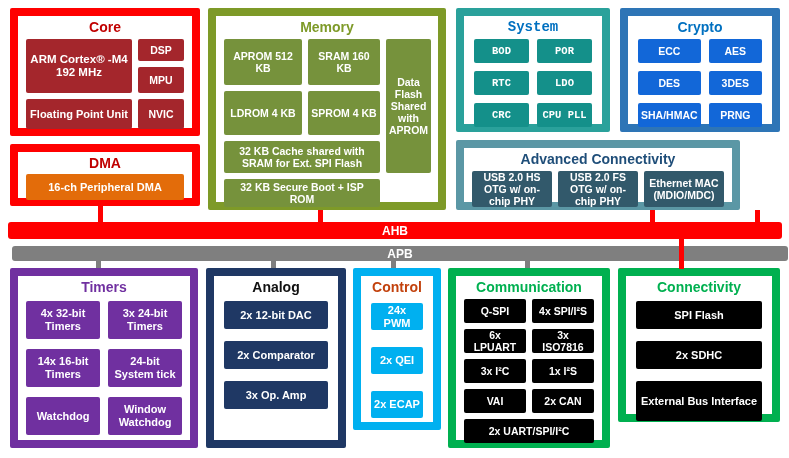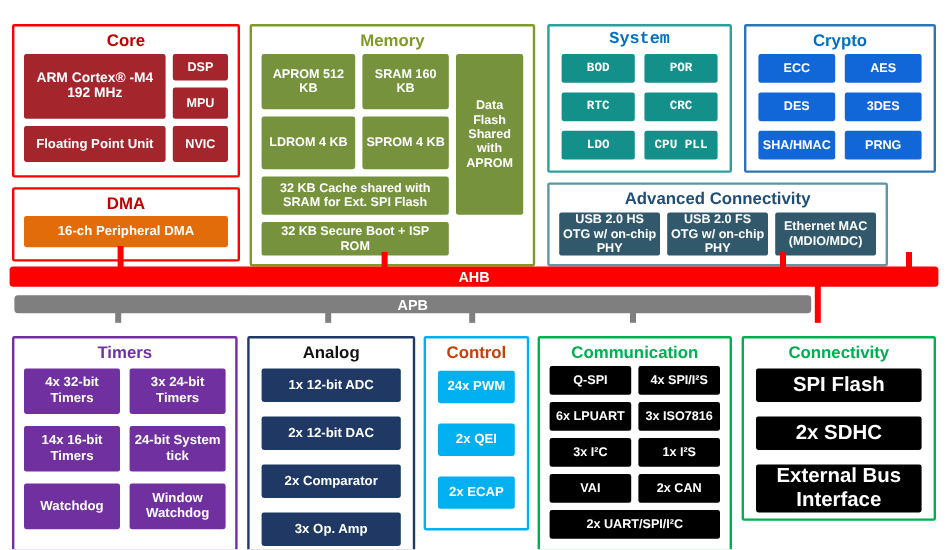"Core" .box { border: 2px solid #4d7c0f -> 8px solid #4d7c0f; margin-top: 12px -> none }
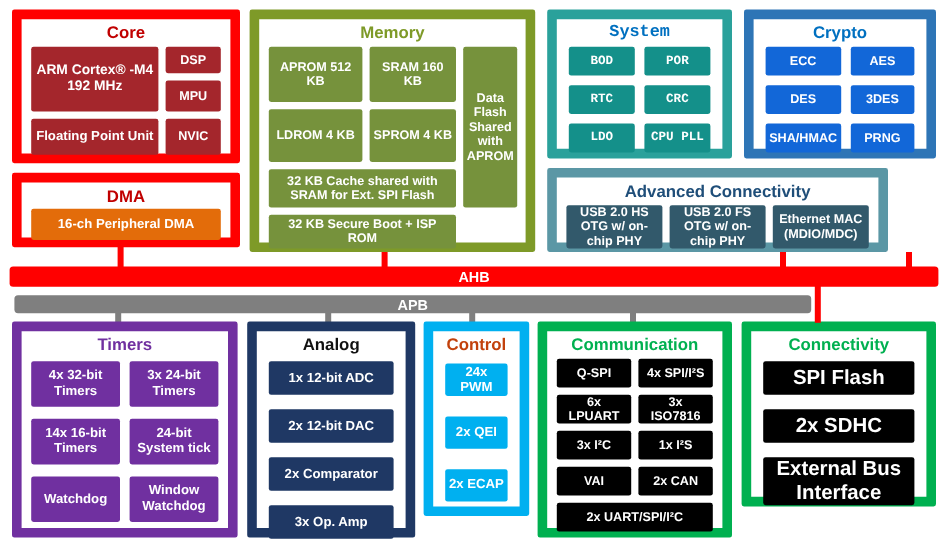"CRC" div.chip { order: before "LDO" -> after "LDO" }
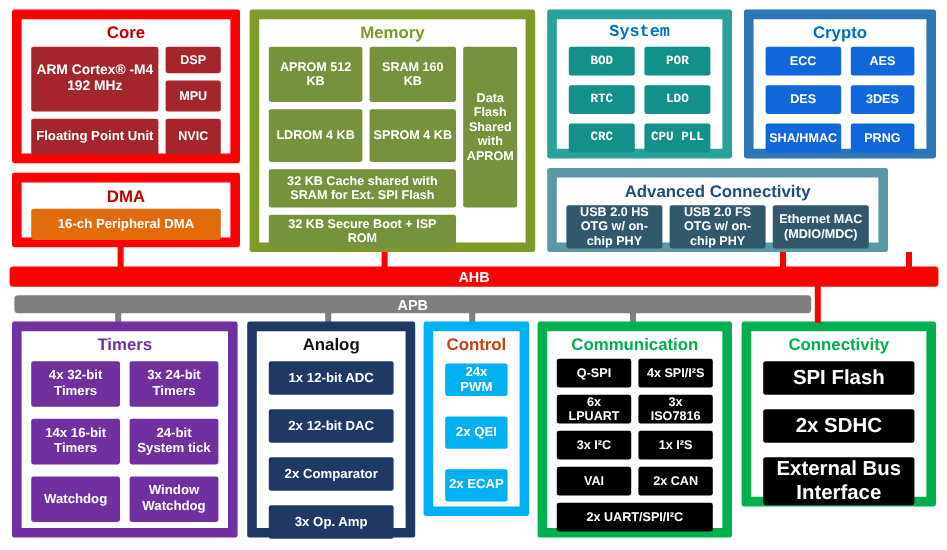"APB" .apb-bus { width: 664px -> 776px }
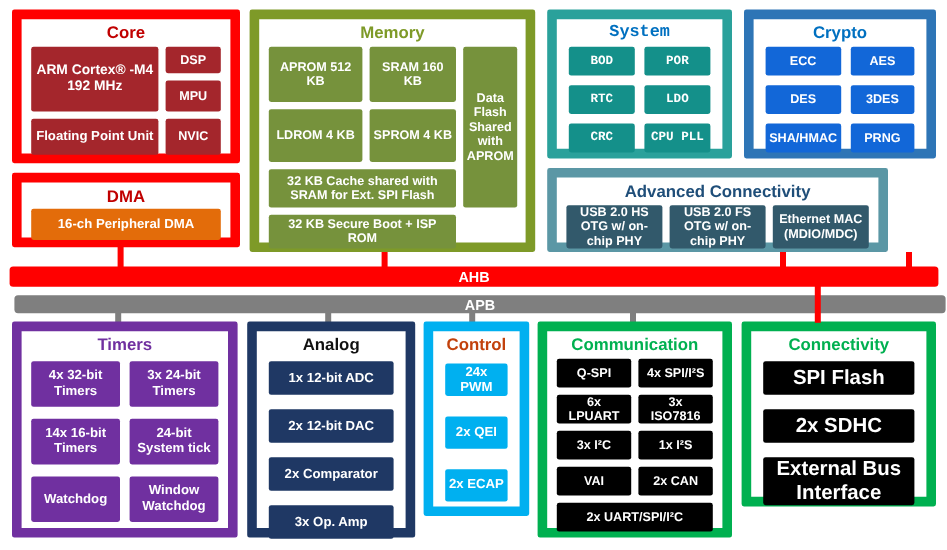"1x 12-bit ADC" div.chip { html: <div>1x 12-bit ADC</div> -> none }
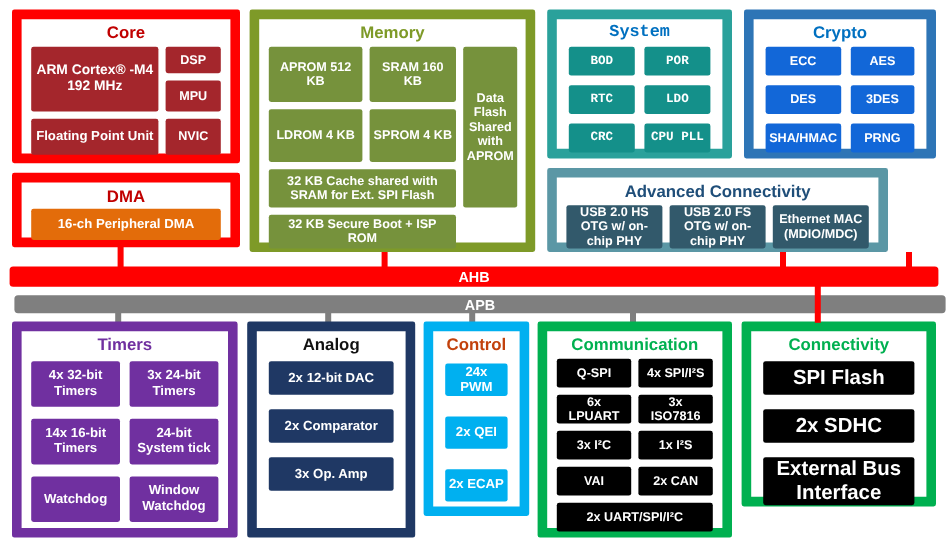"SPI Flash" .conn-stack .chip { font-size: 17px -> 11px }
